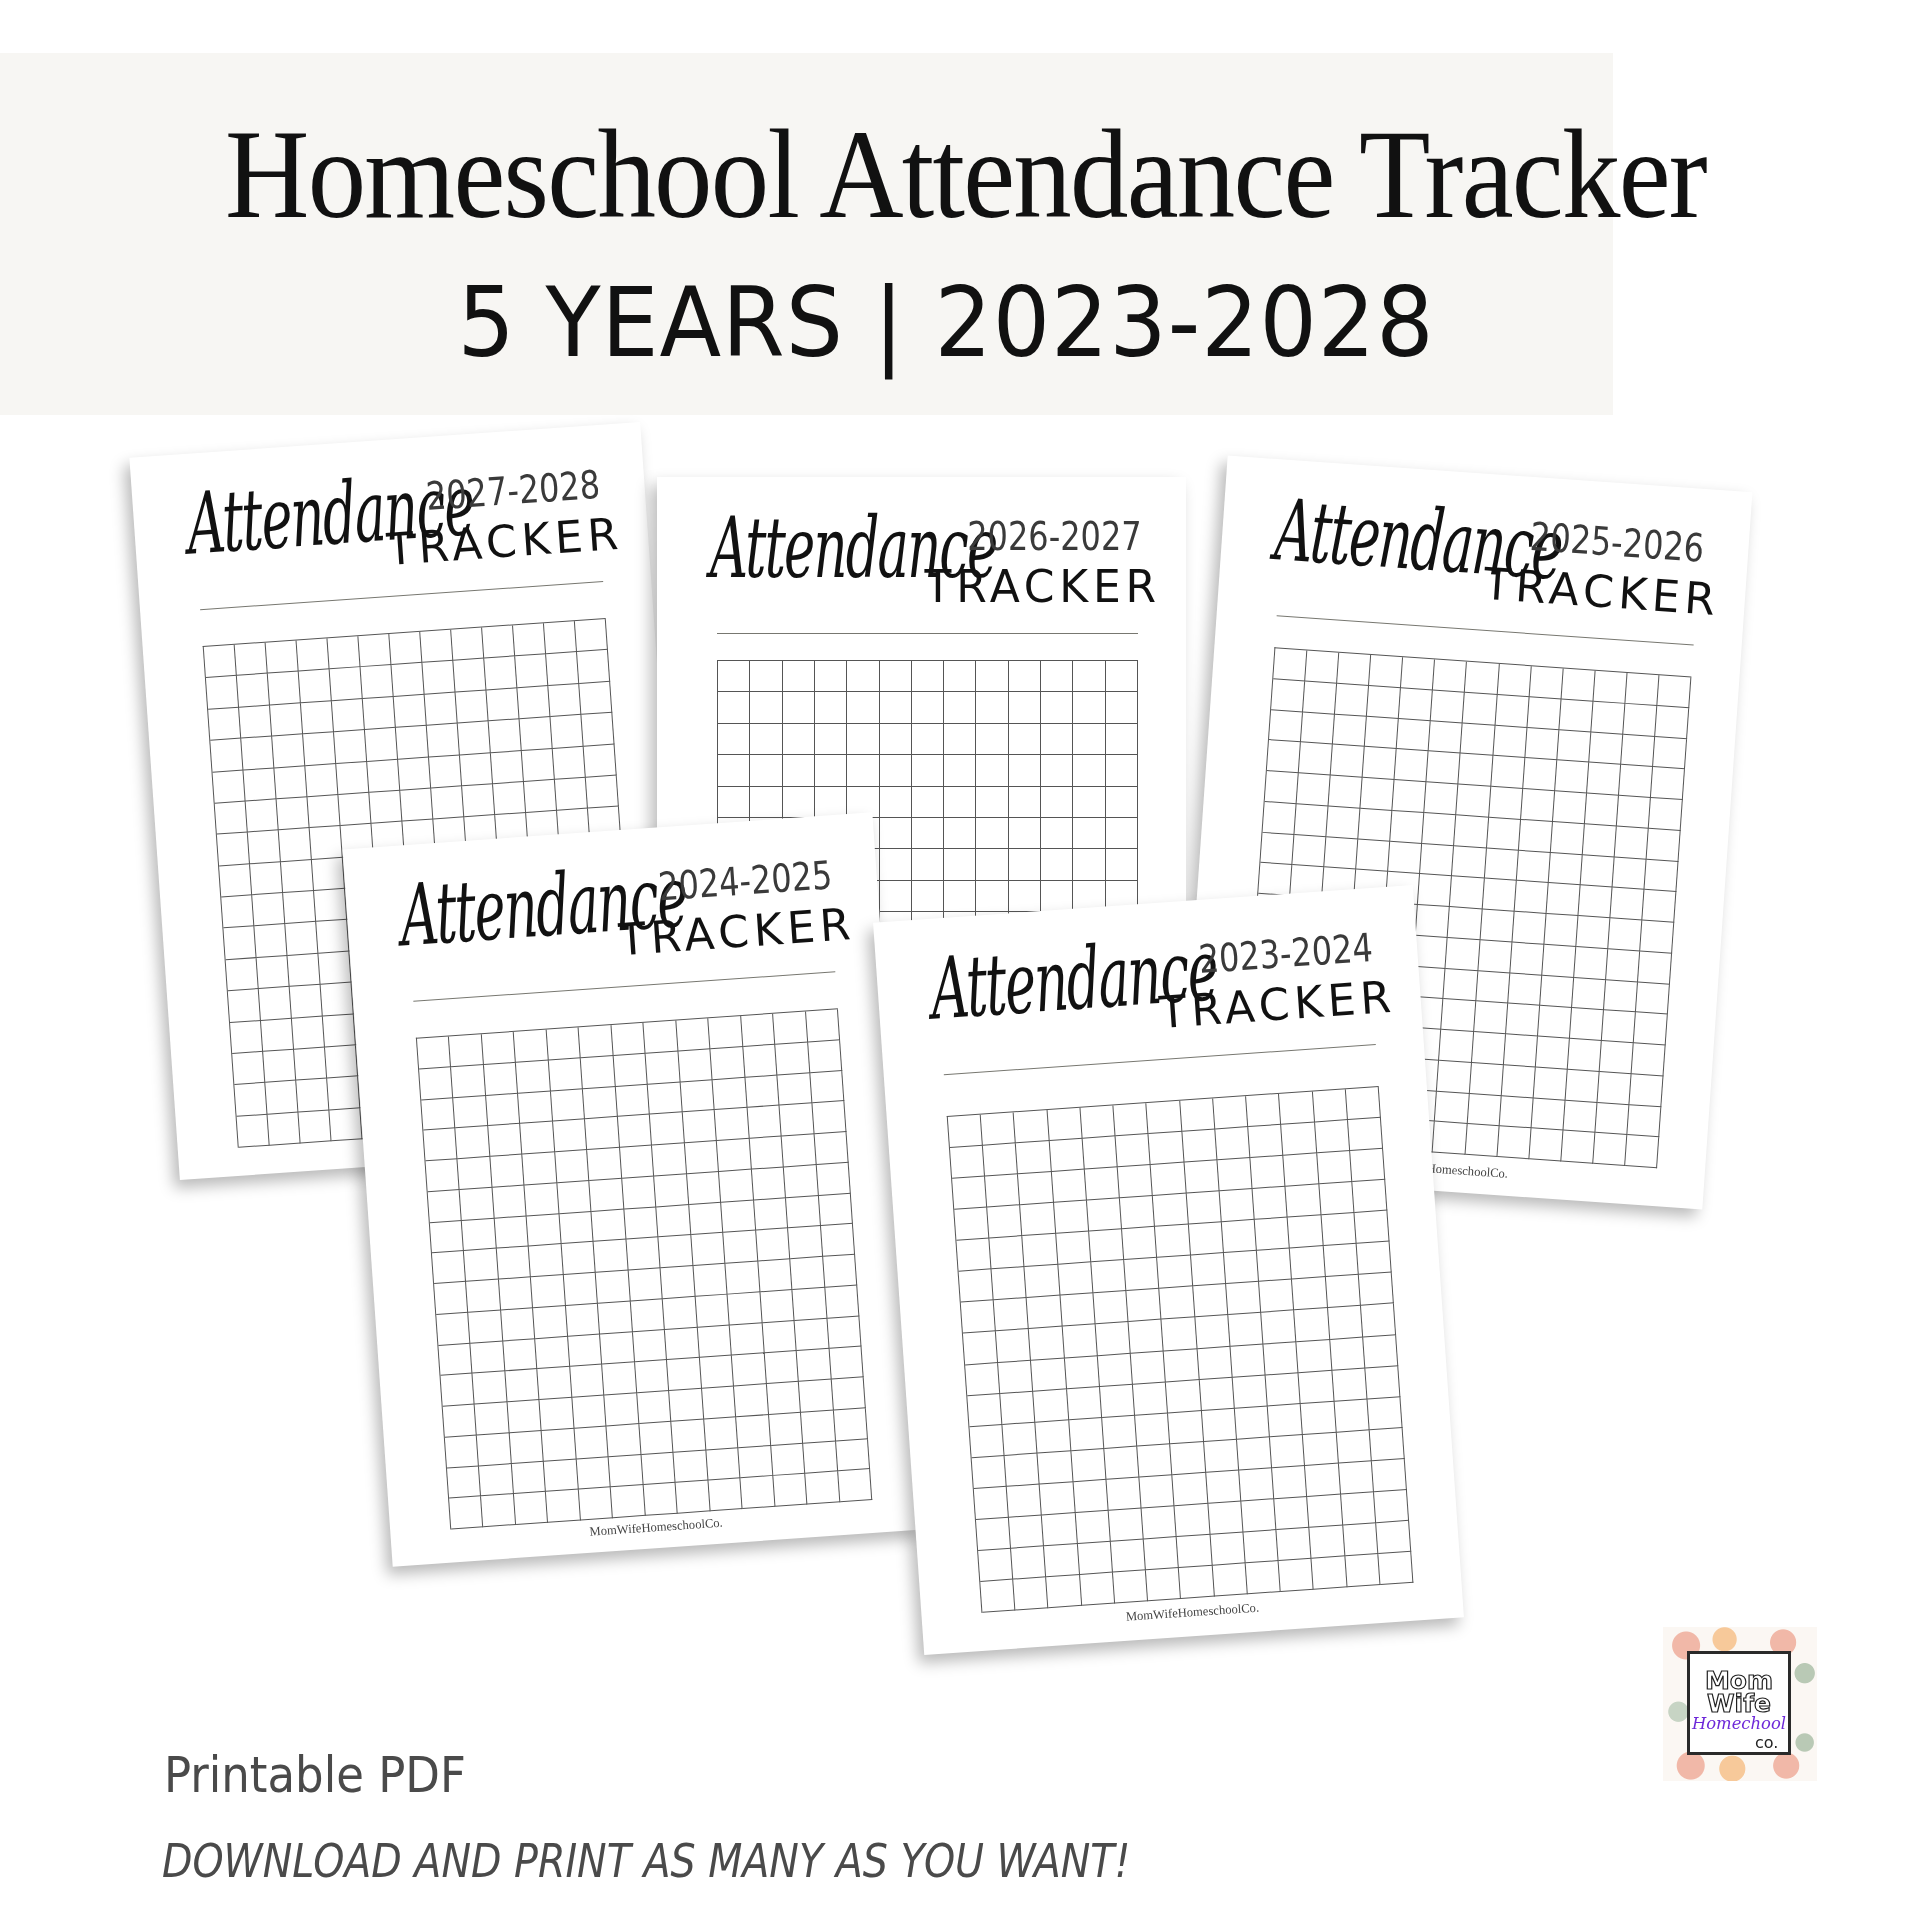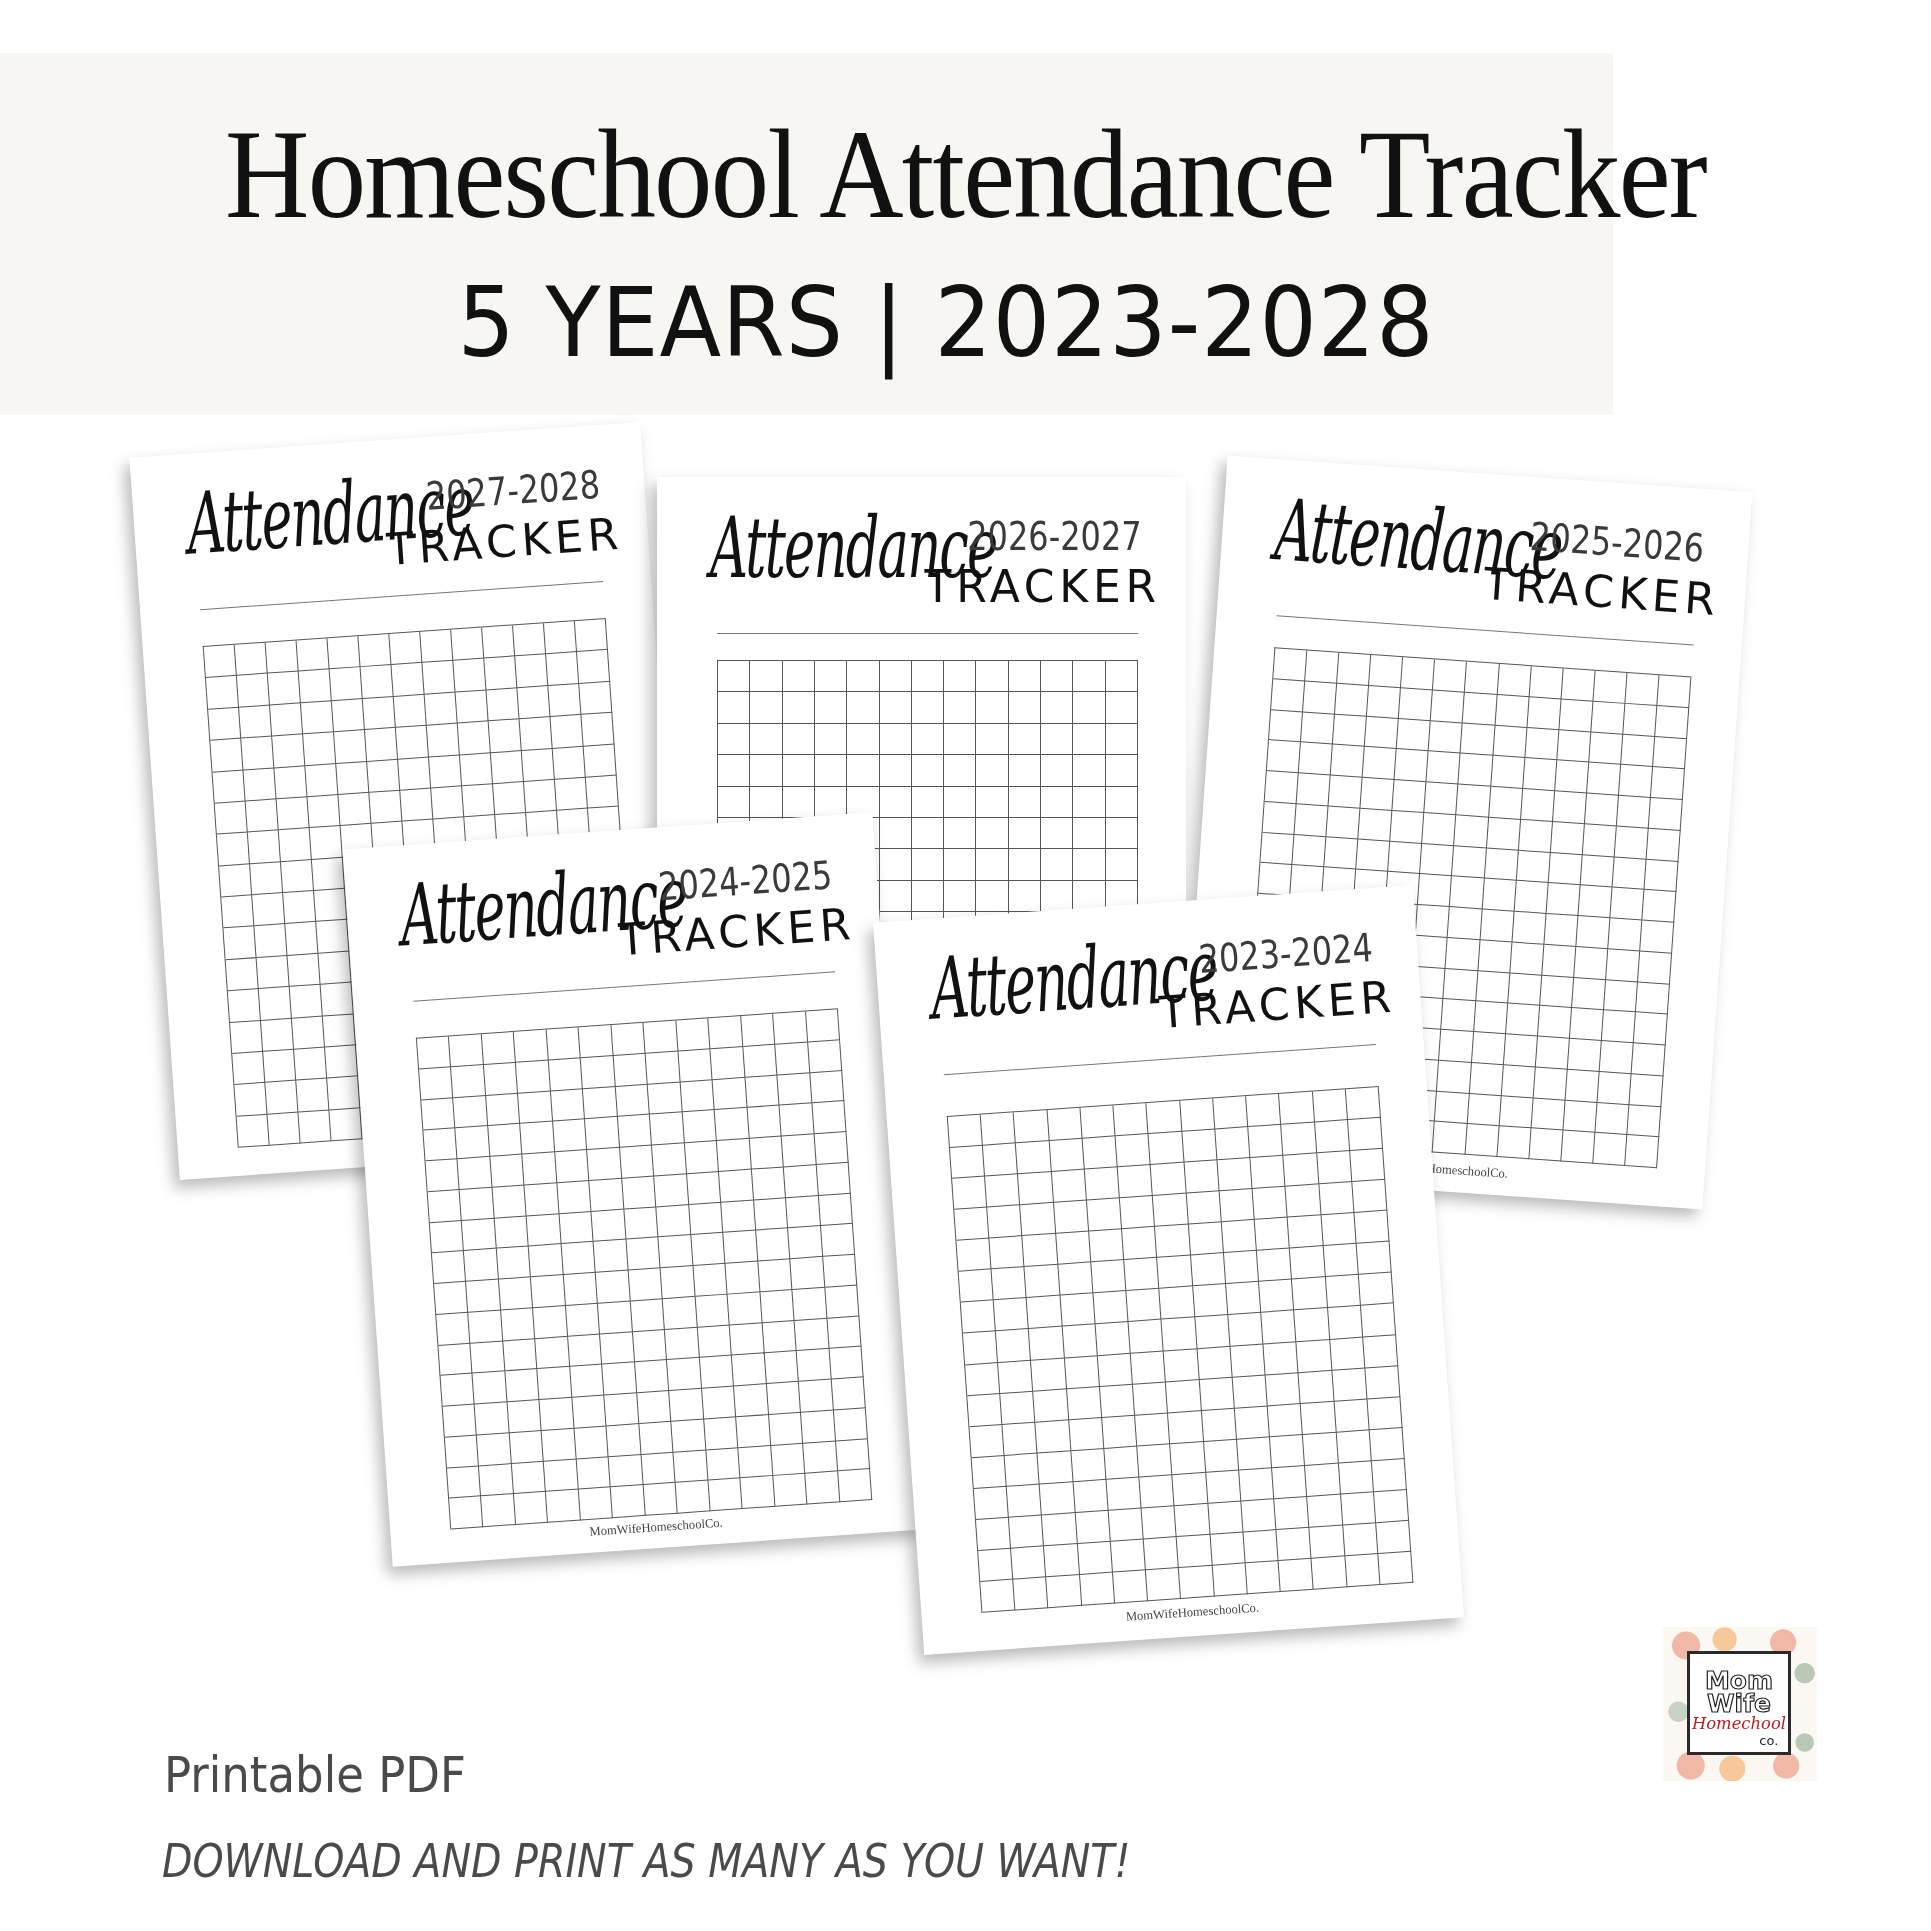"Homechool" .logo-script { color: #b91c1c -> #6d28d9 }
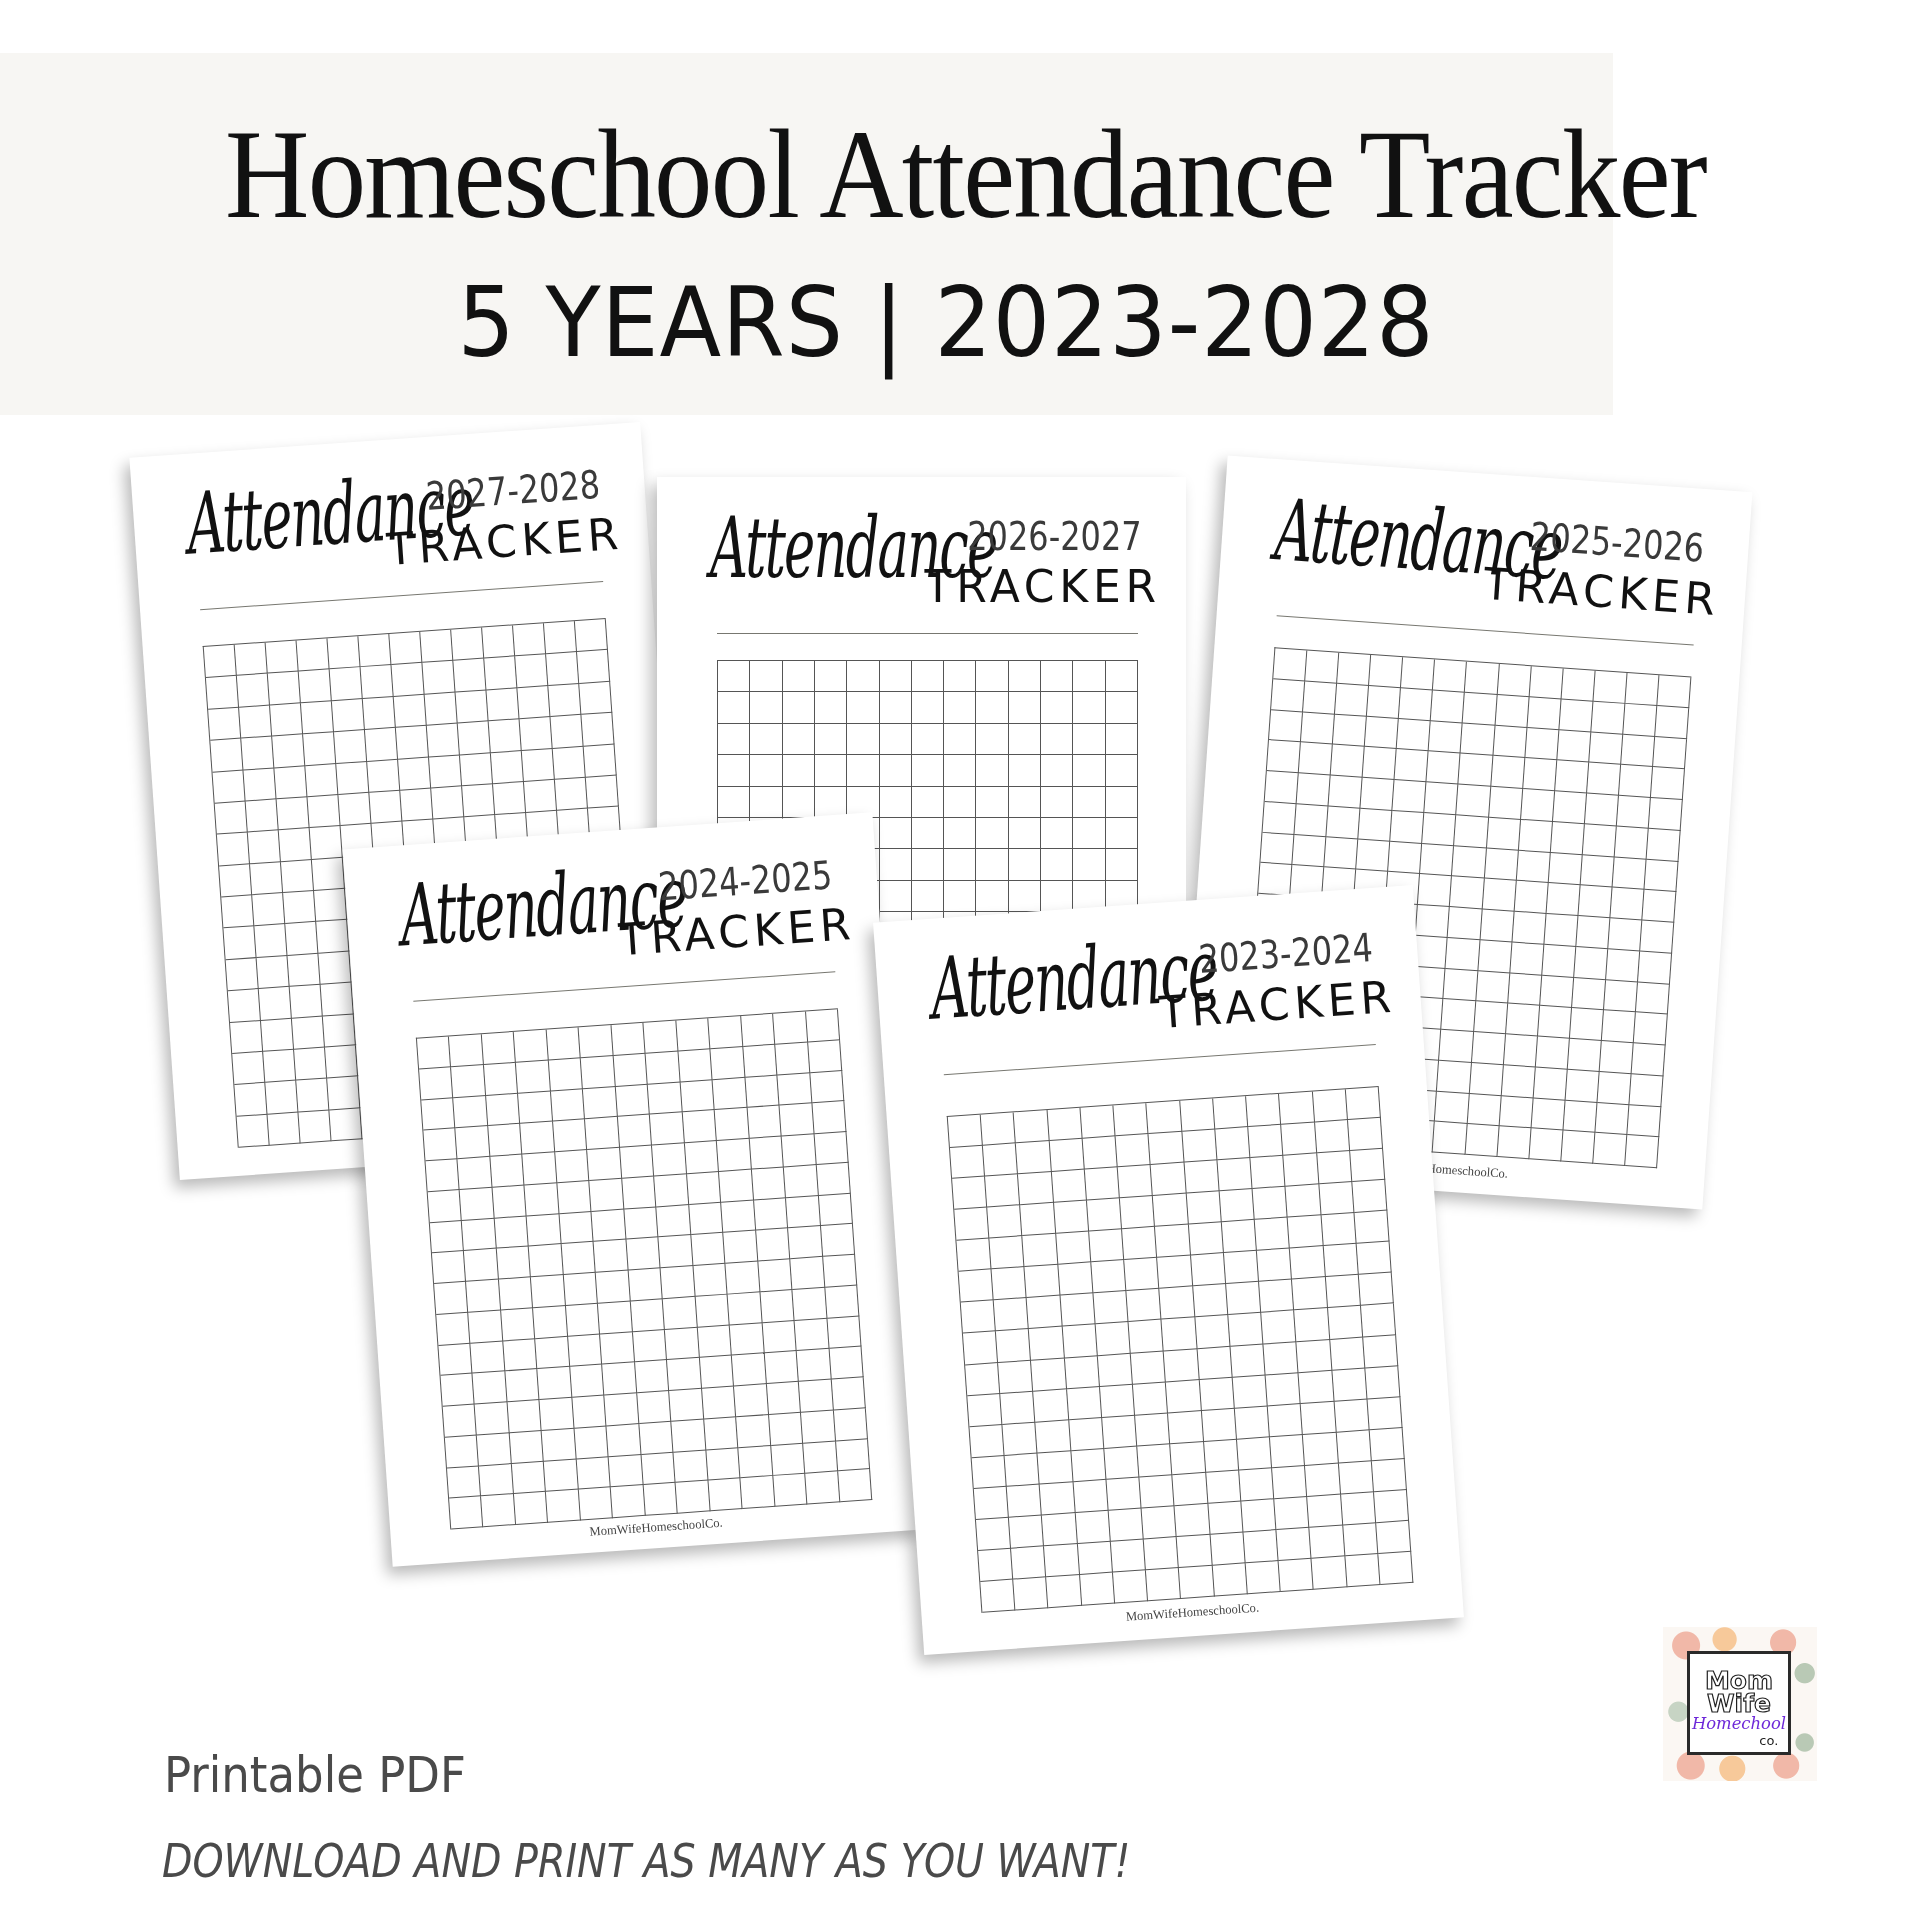"co." .logo-co { font-size: 13px -> 16px }
